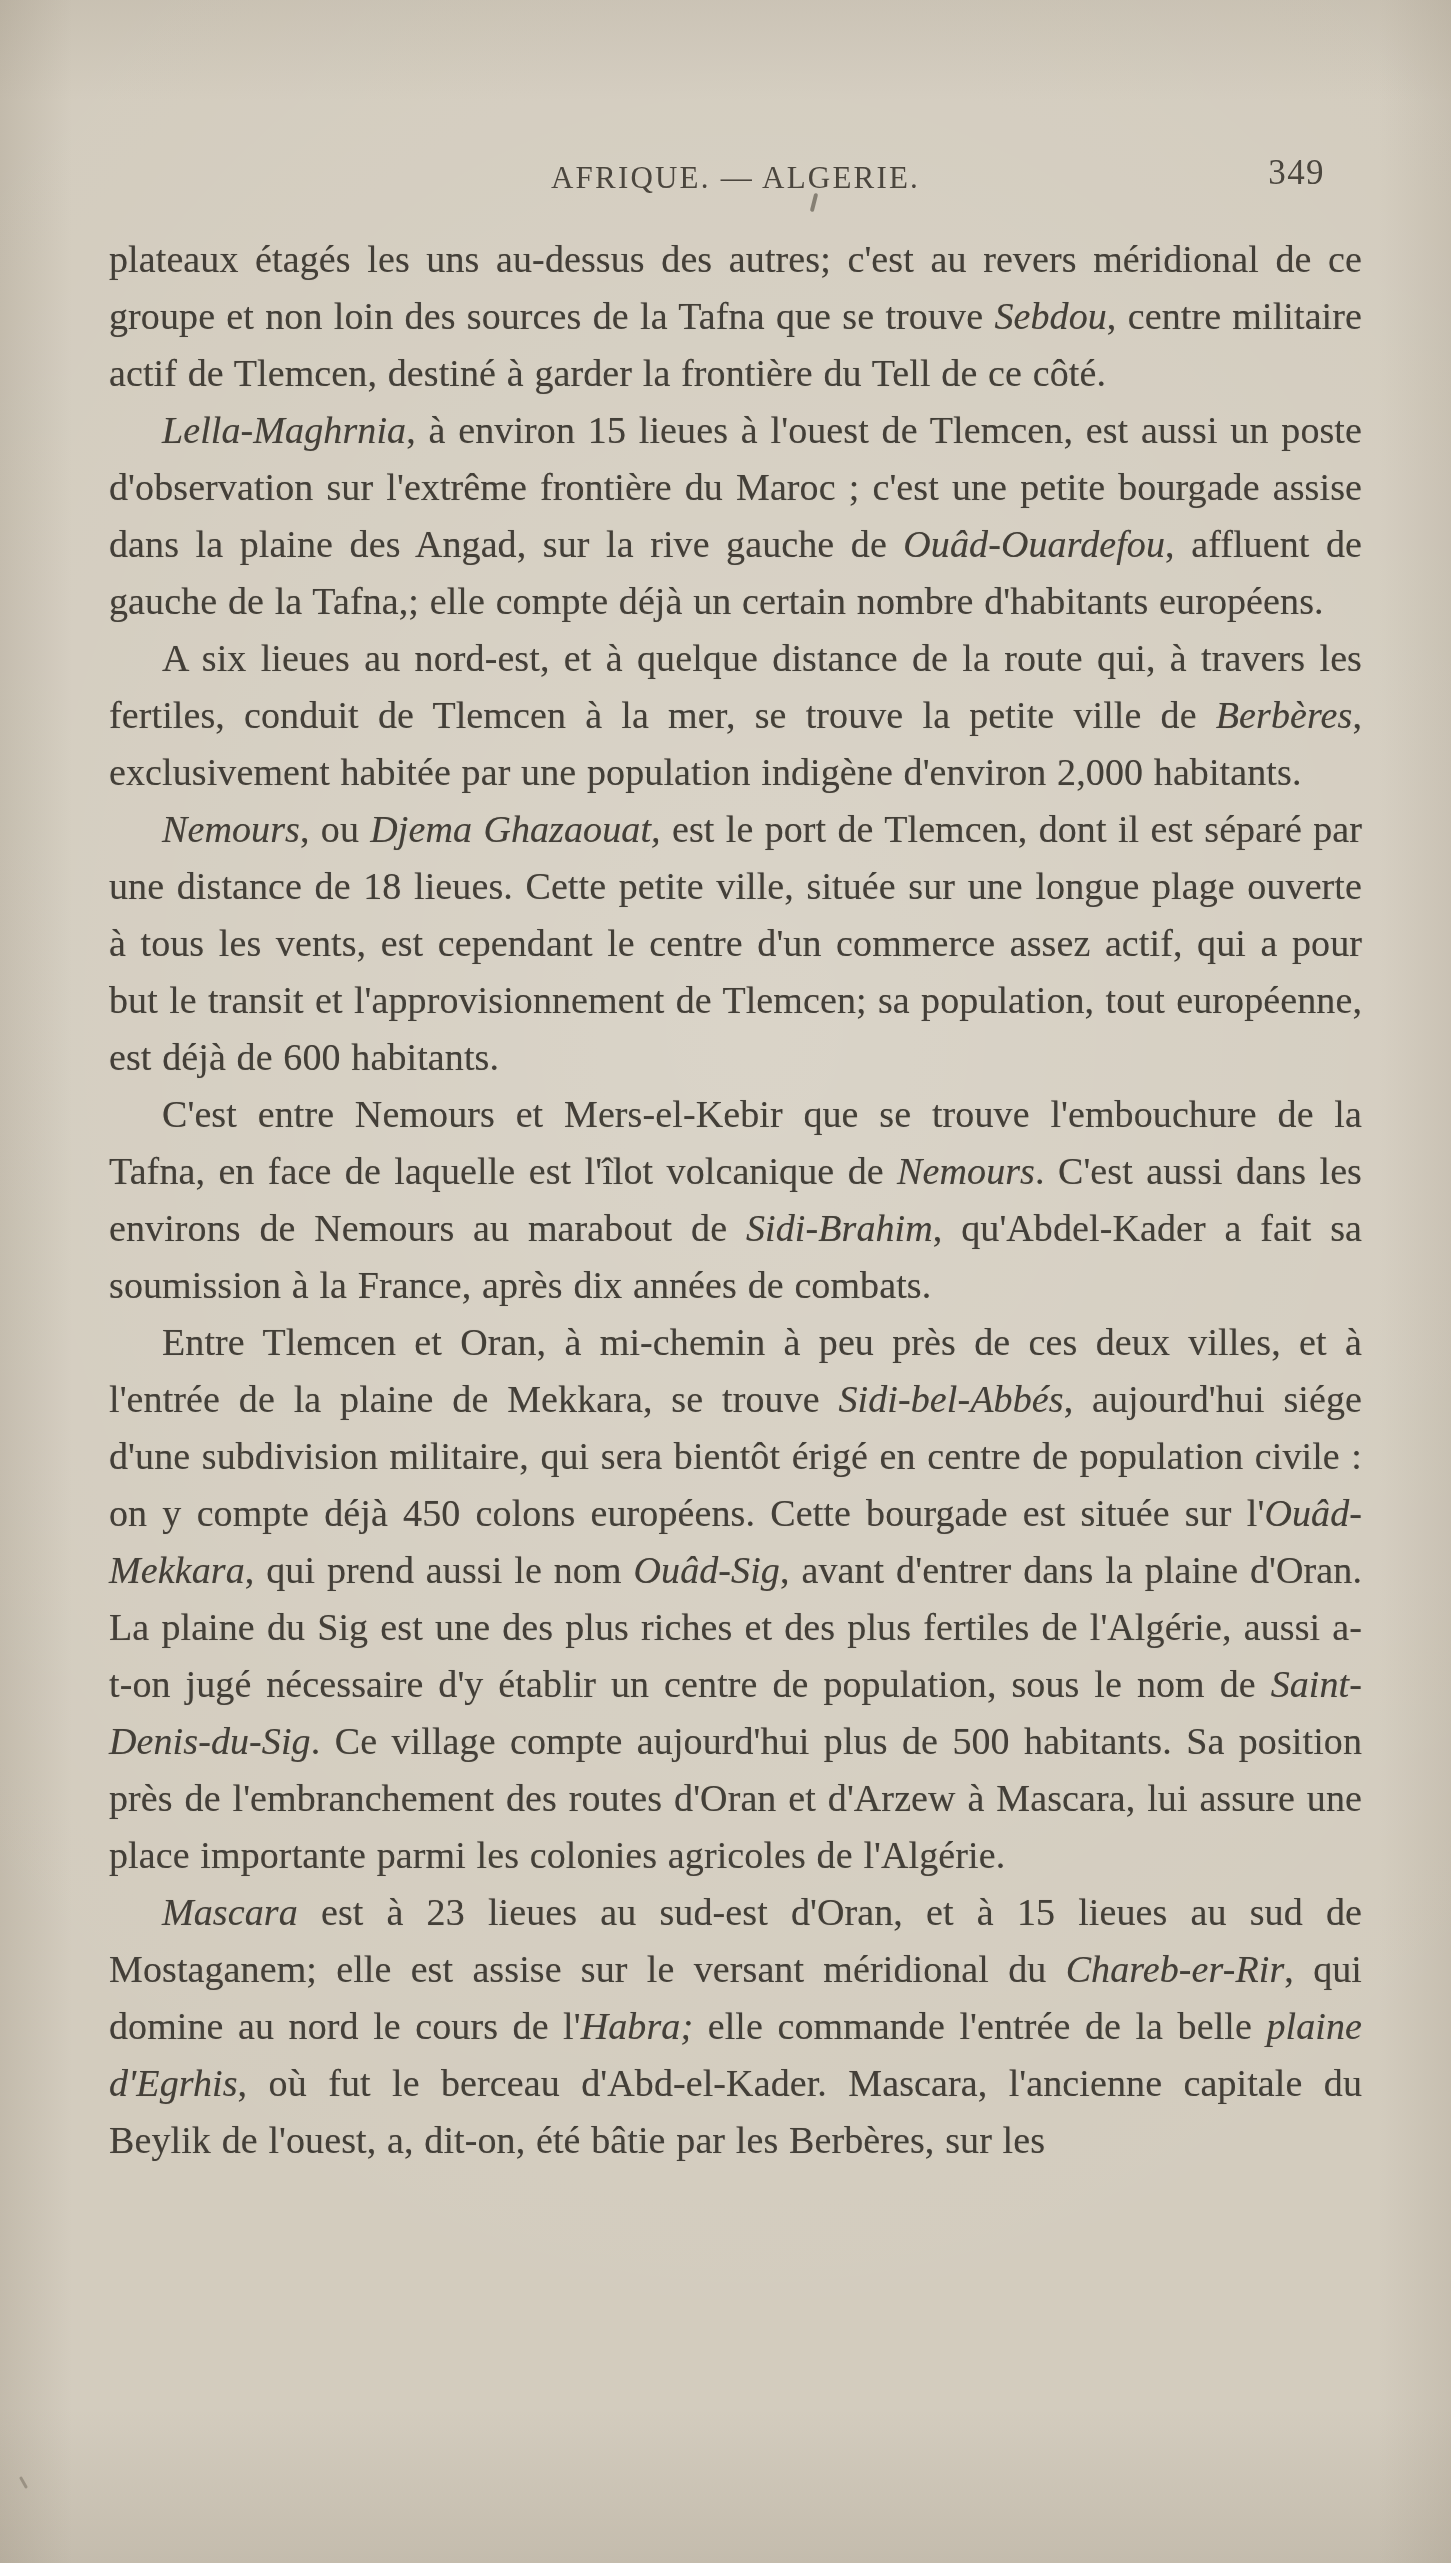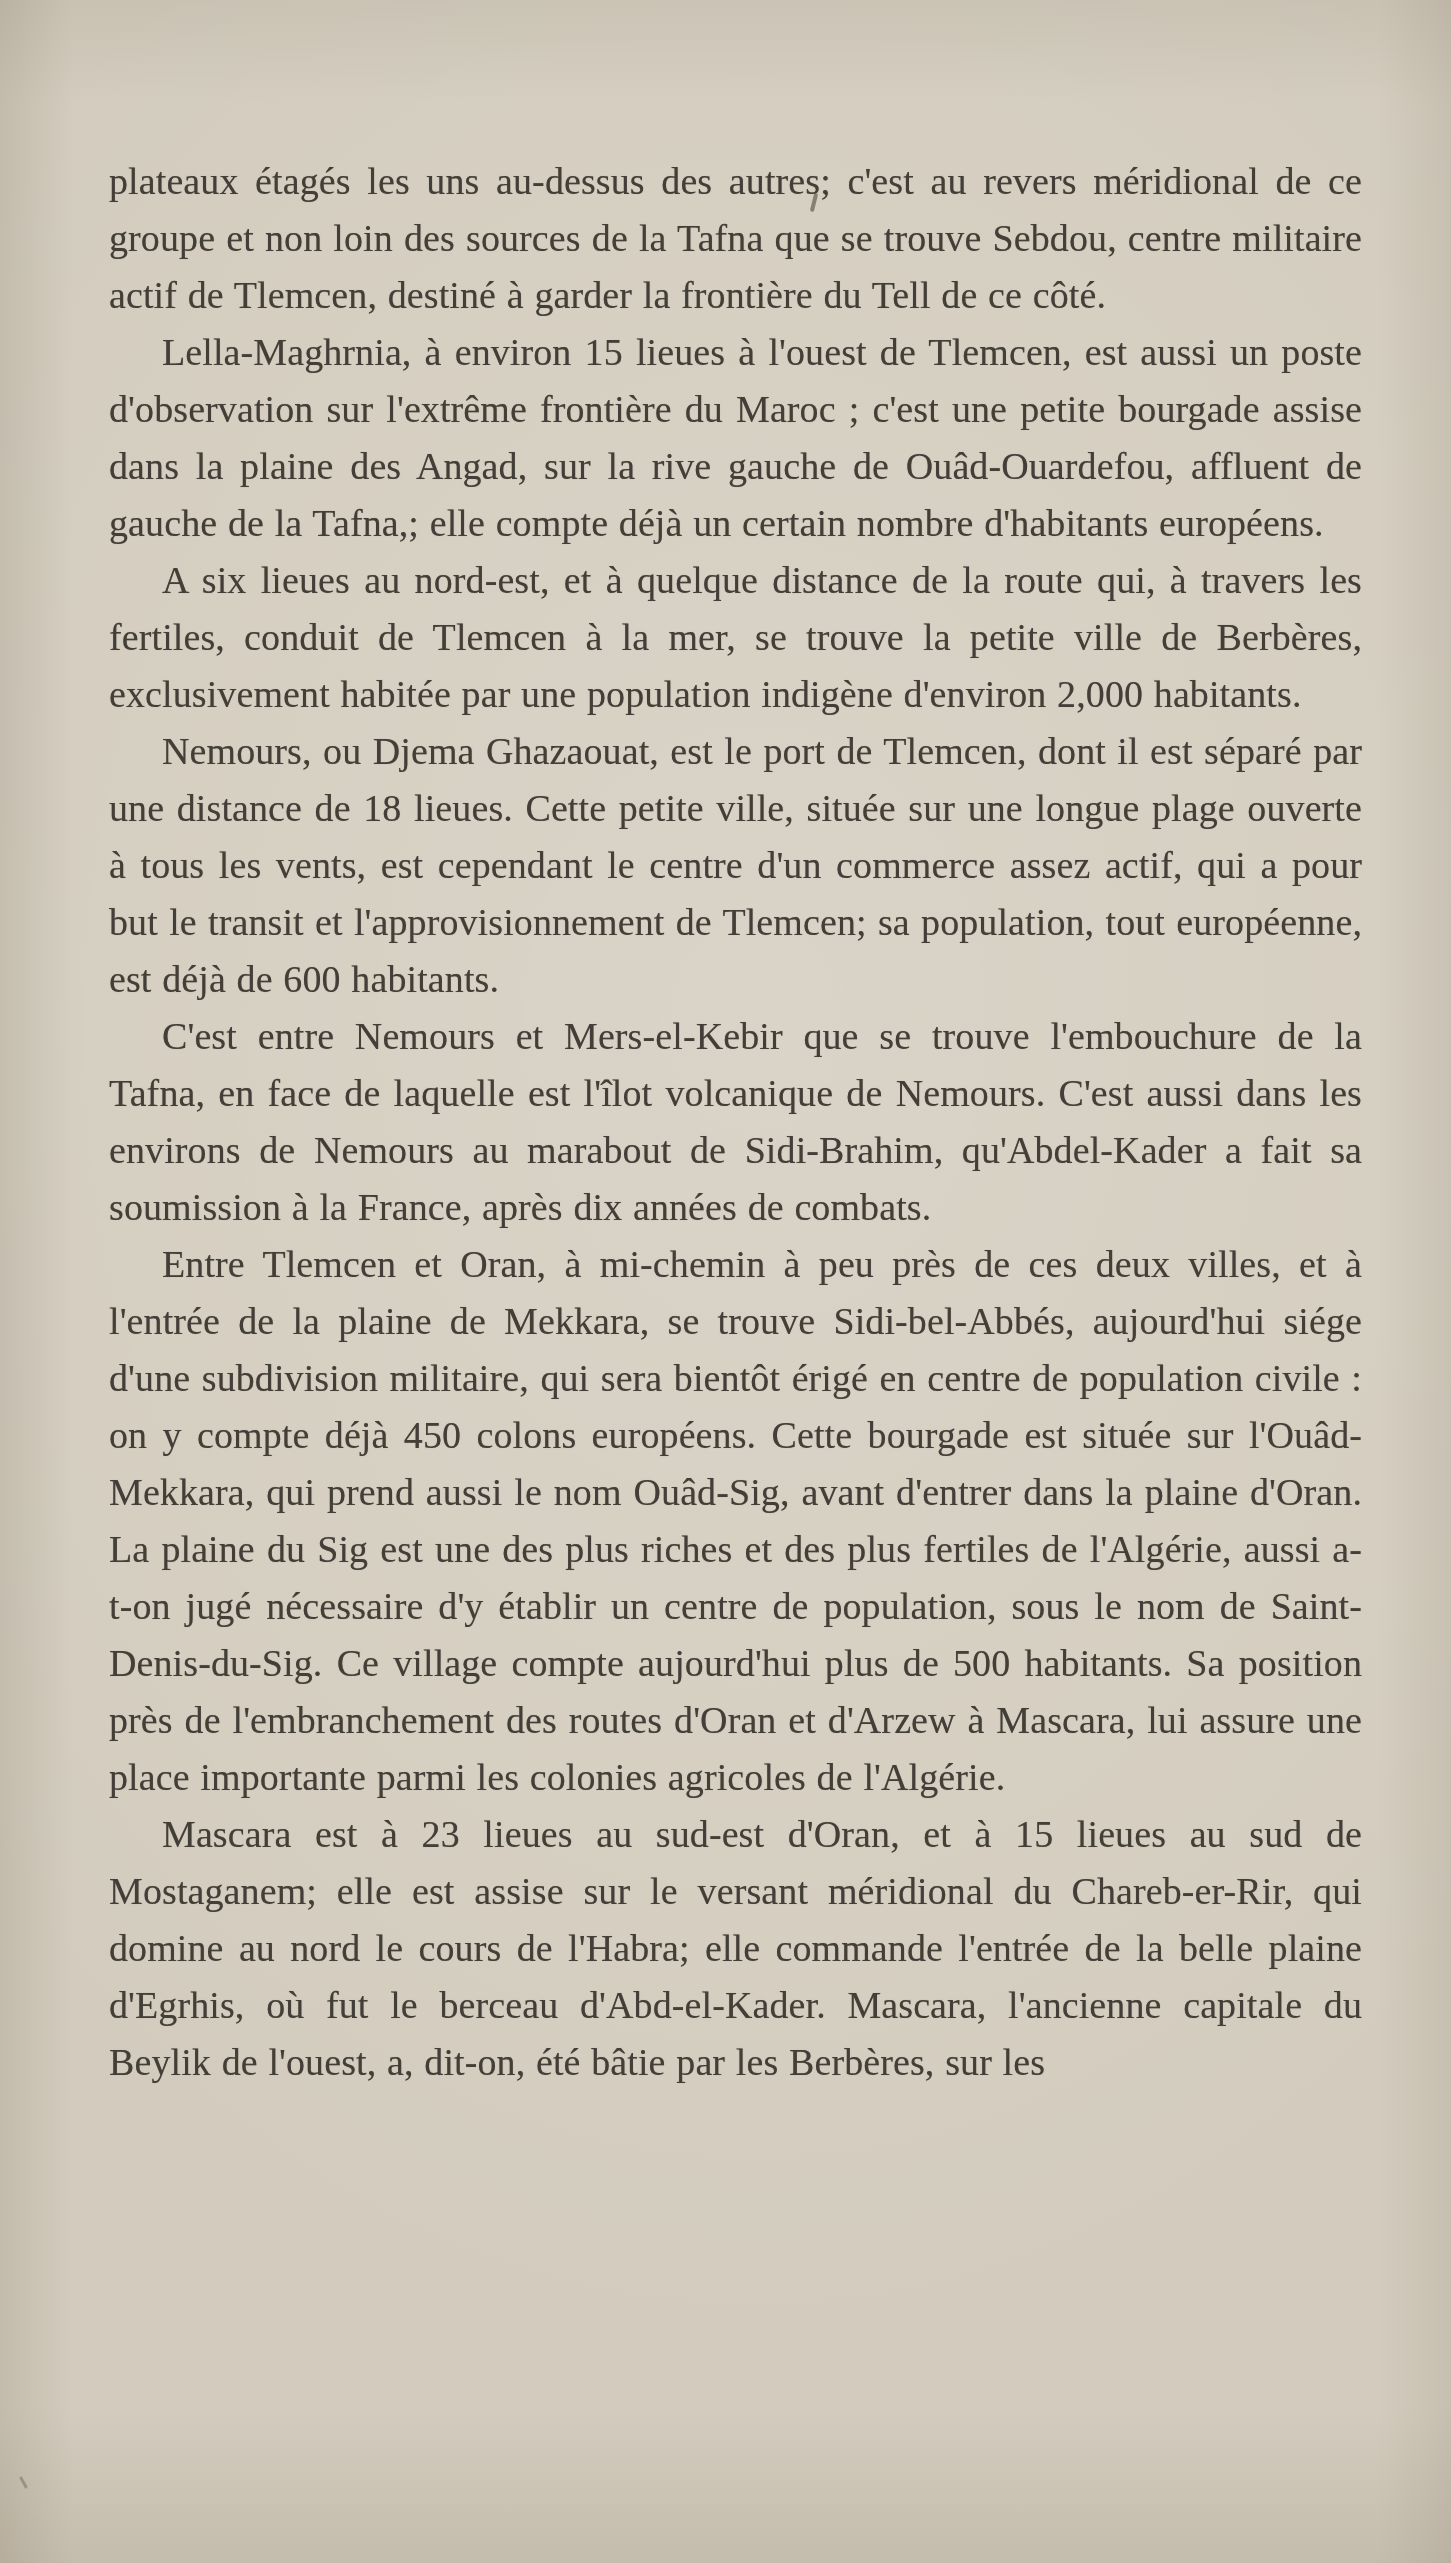"AFRIQUE. — ALGERIE." div.running-header { html: none -> <div> <span>AFRIQUE. — ALGERIE.</span> <span>349</span> </div> }
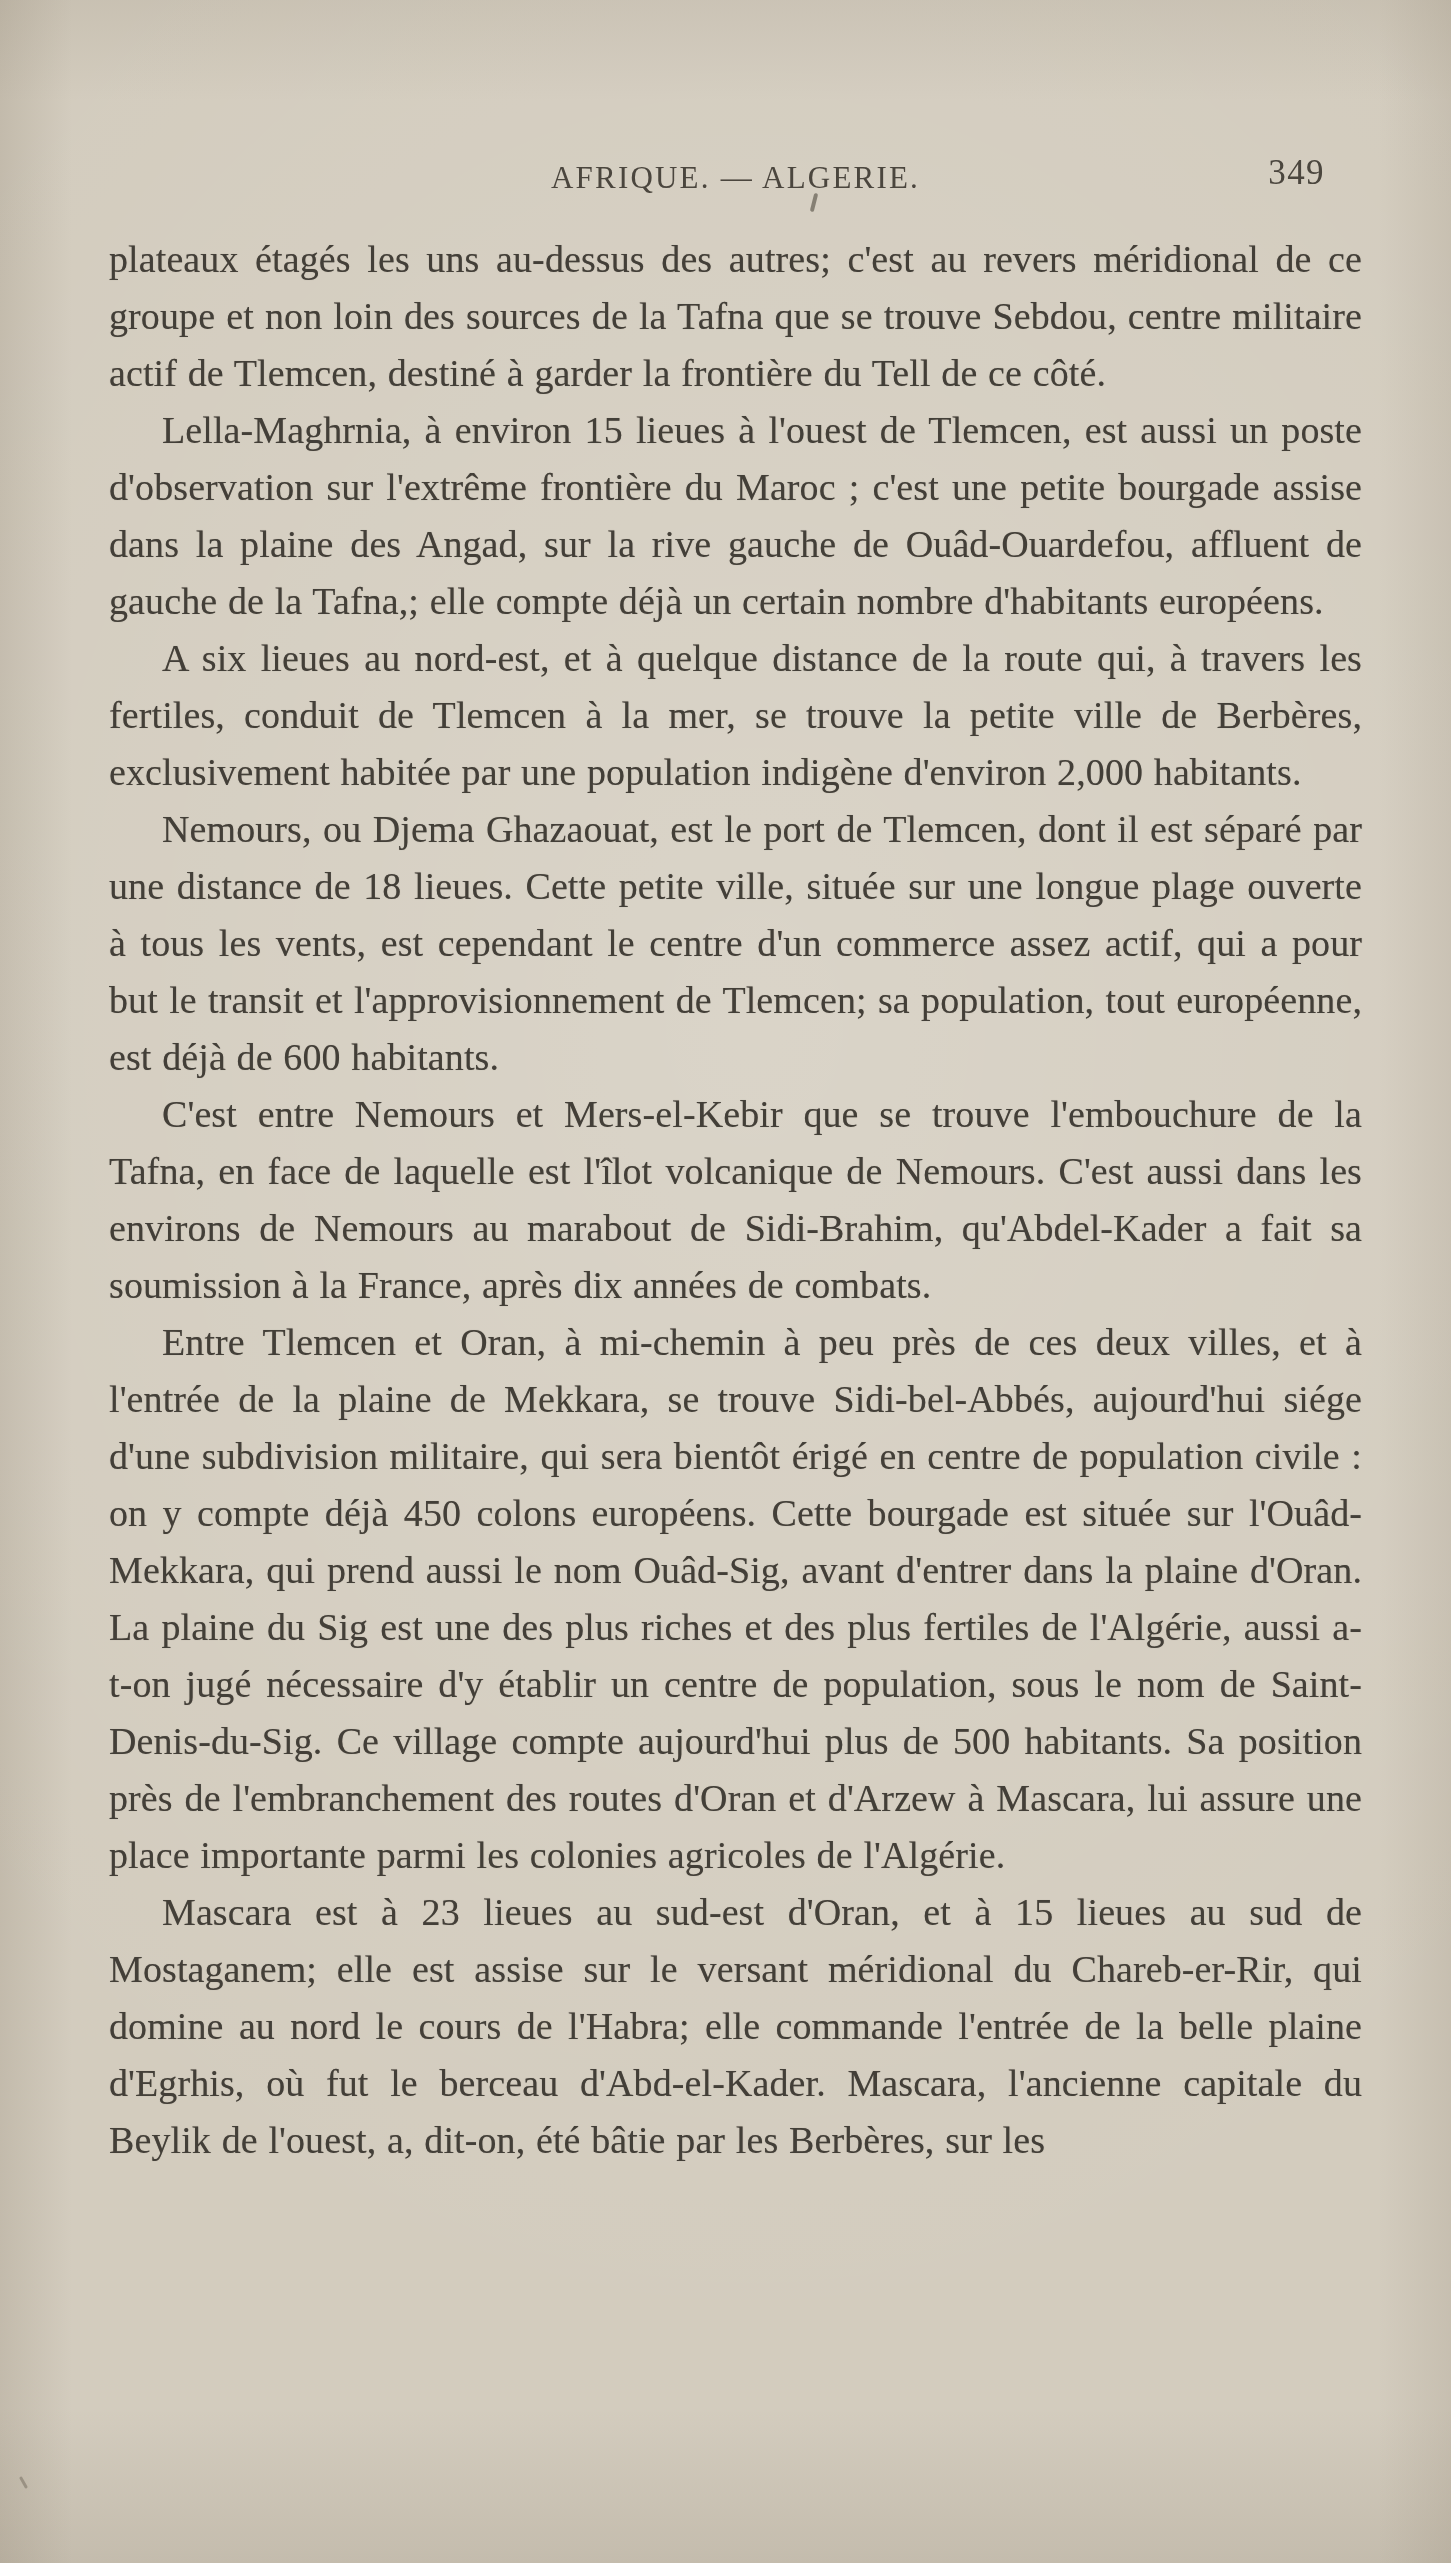"Sebdou" .it { font-style: none -> italic }
